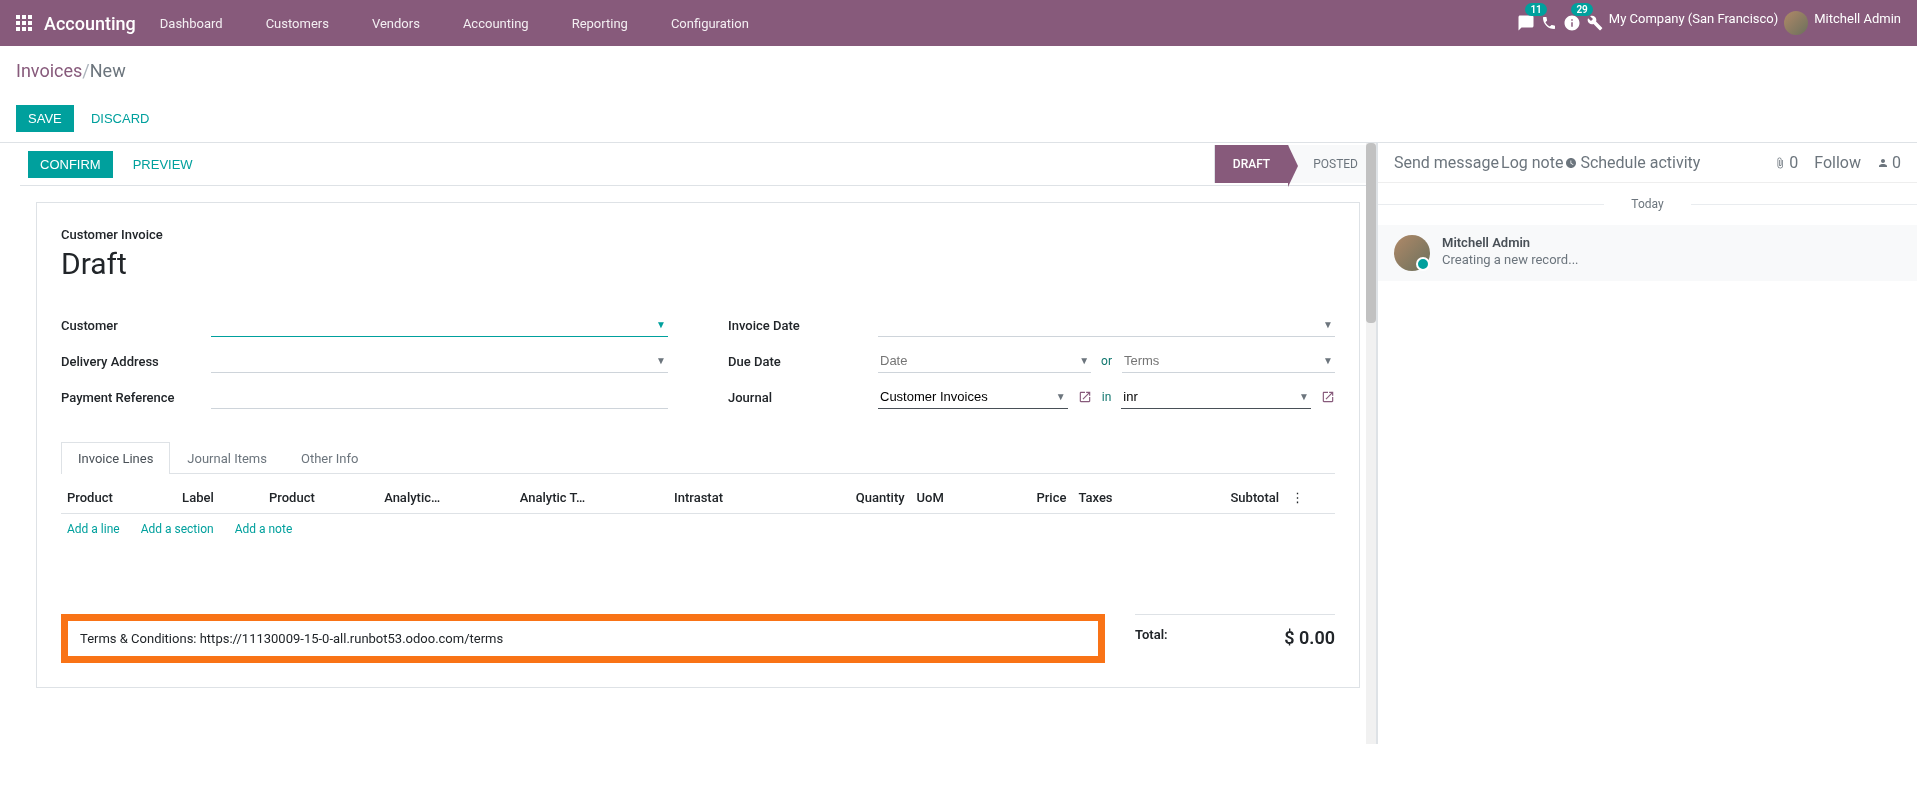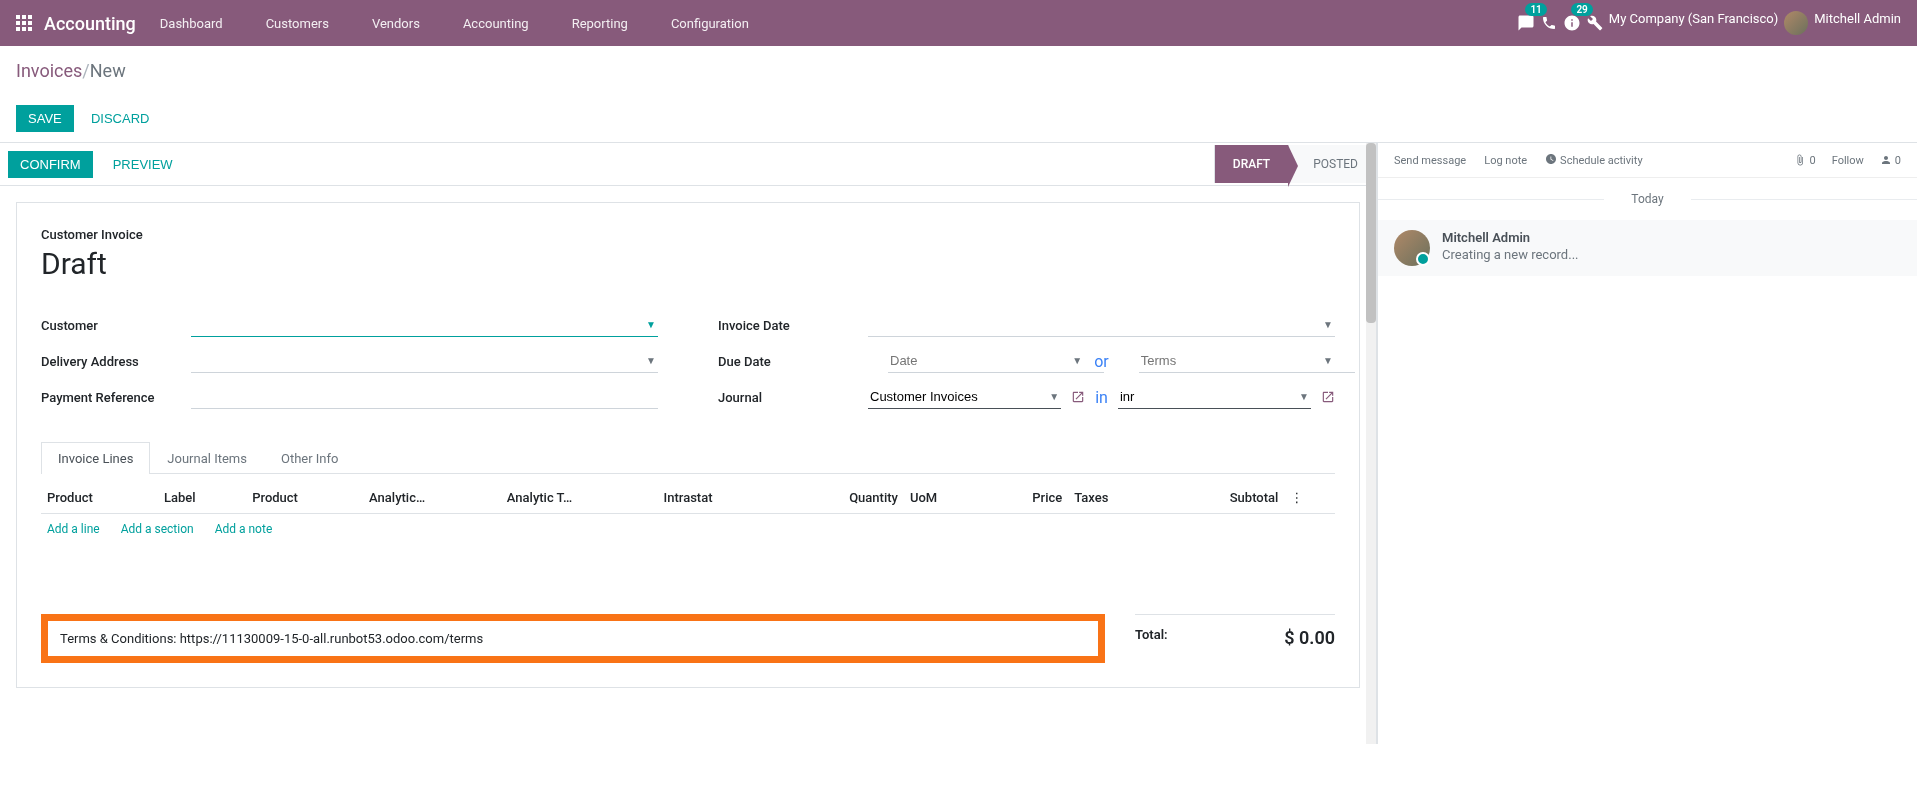"CONFIRM" .form-area { padding-left: none -> 20px }
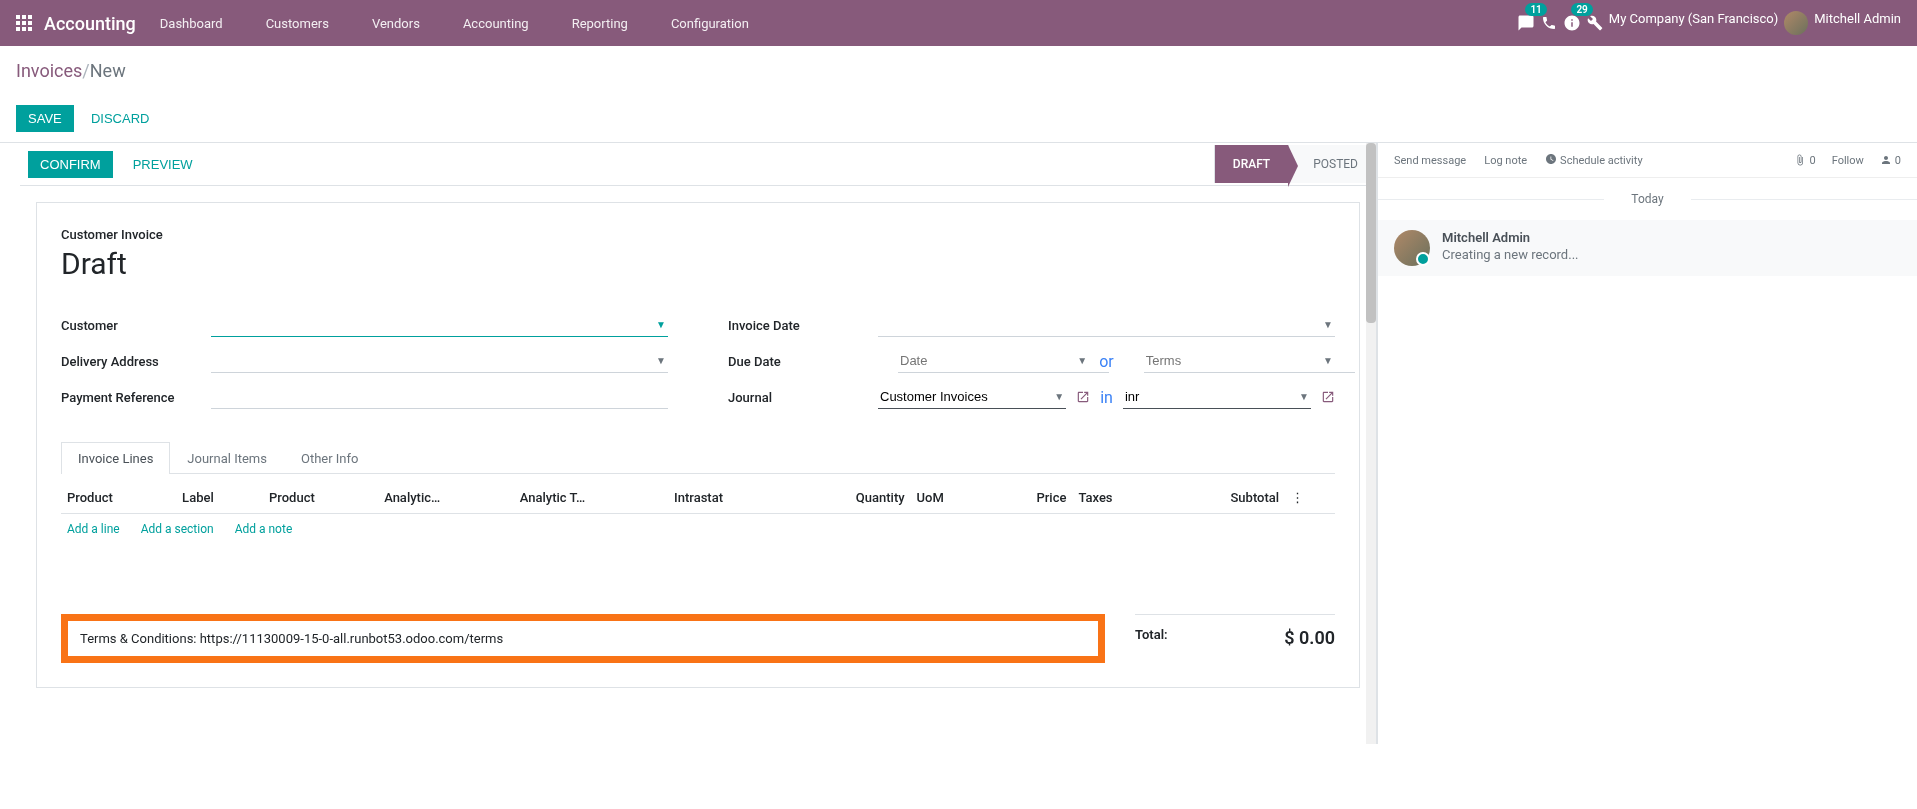"Send message" .chatter-top { font-size: 11px -> 16px; gap: 18px -> 2px }
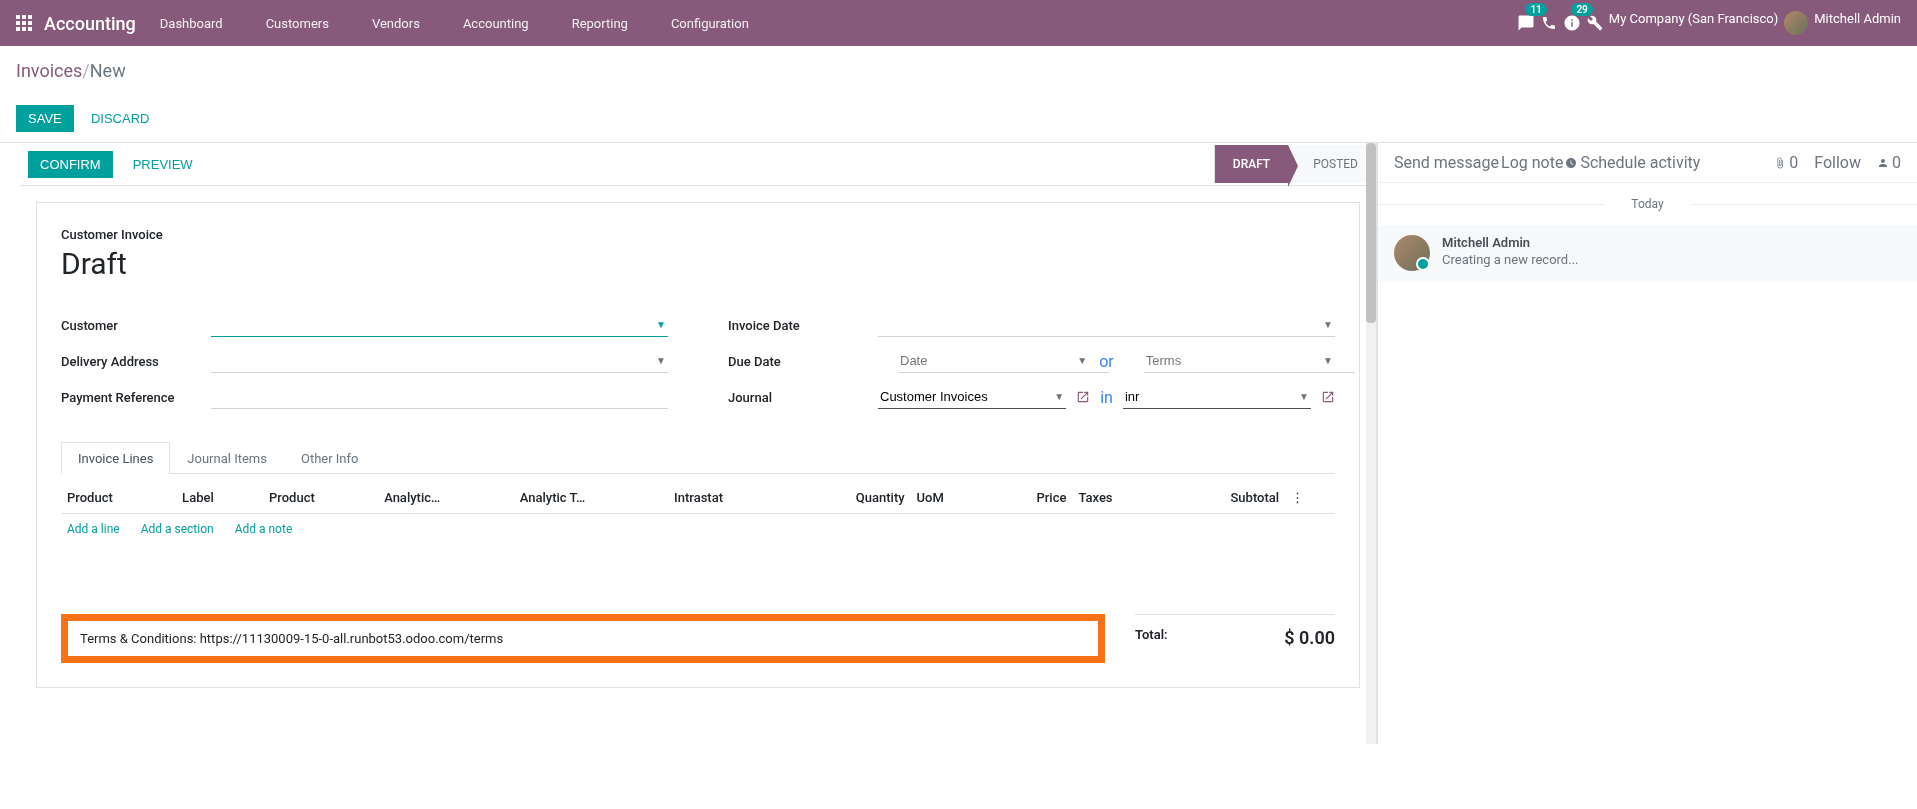"Date" .due-date-row .small-input { margin-left: 20px -> none }
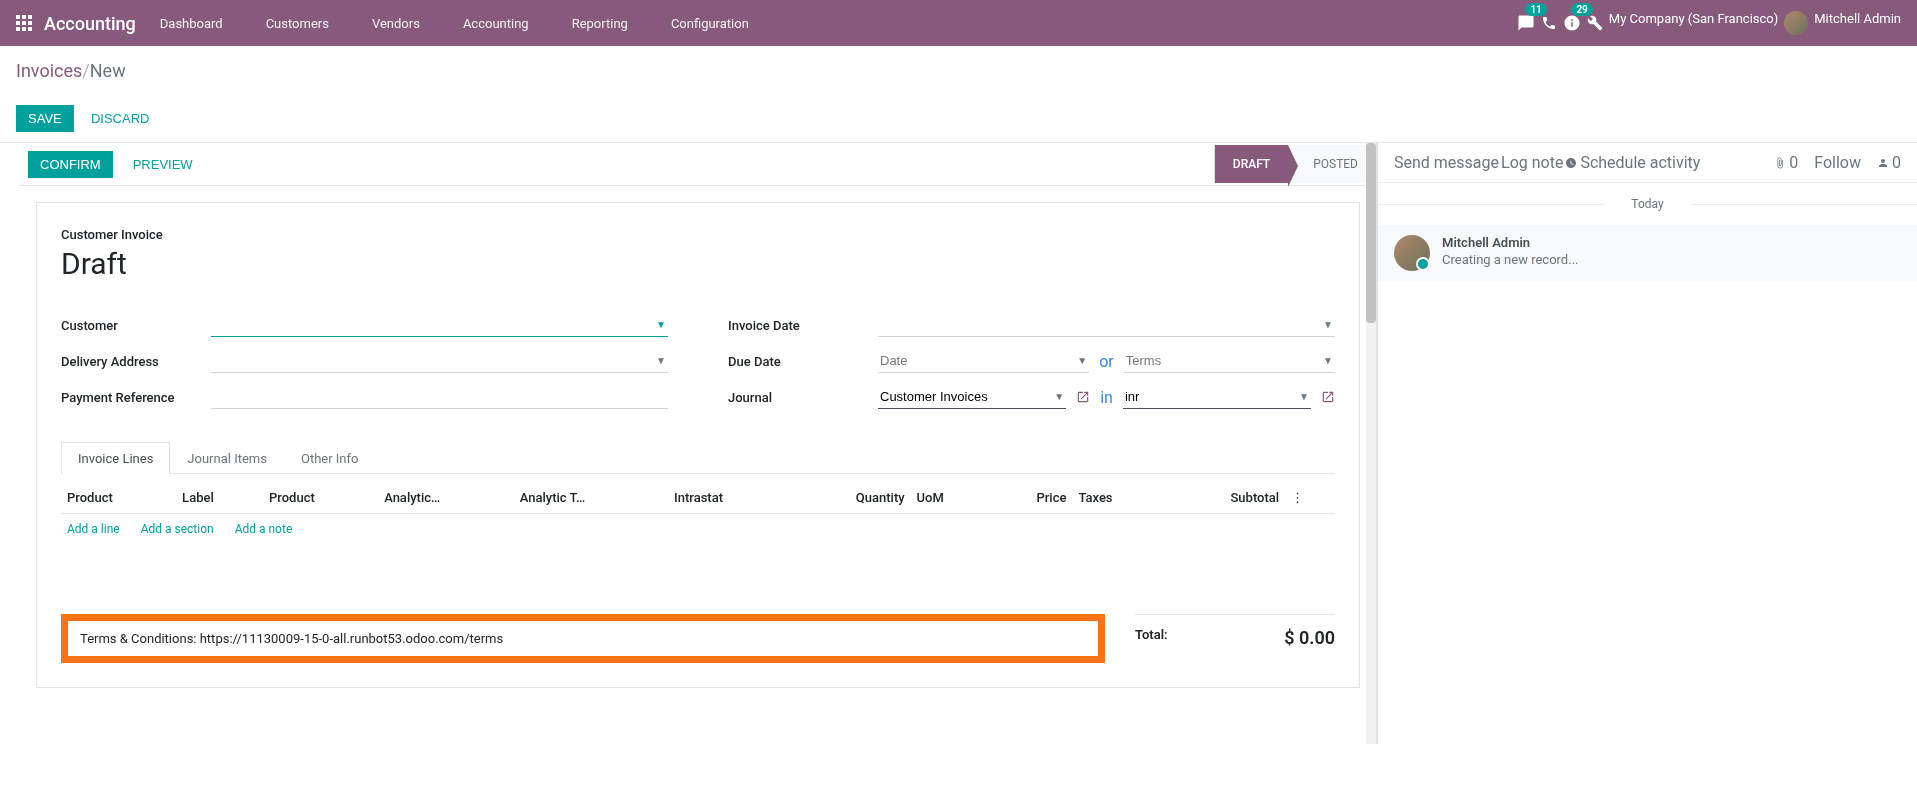"or" .or-text { color: #3b82f6 -> #0f766e; font-size: 16px -> 12px }
